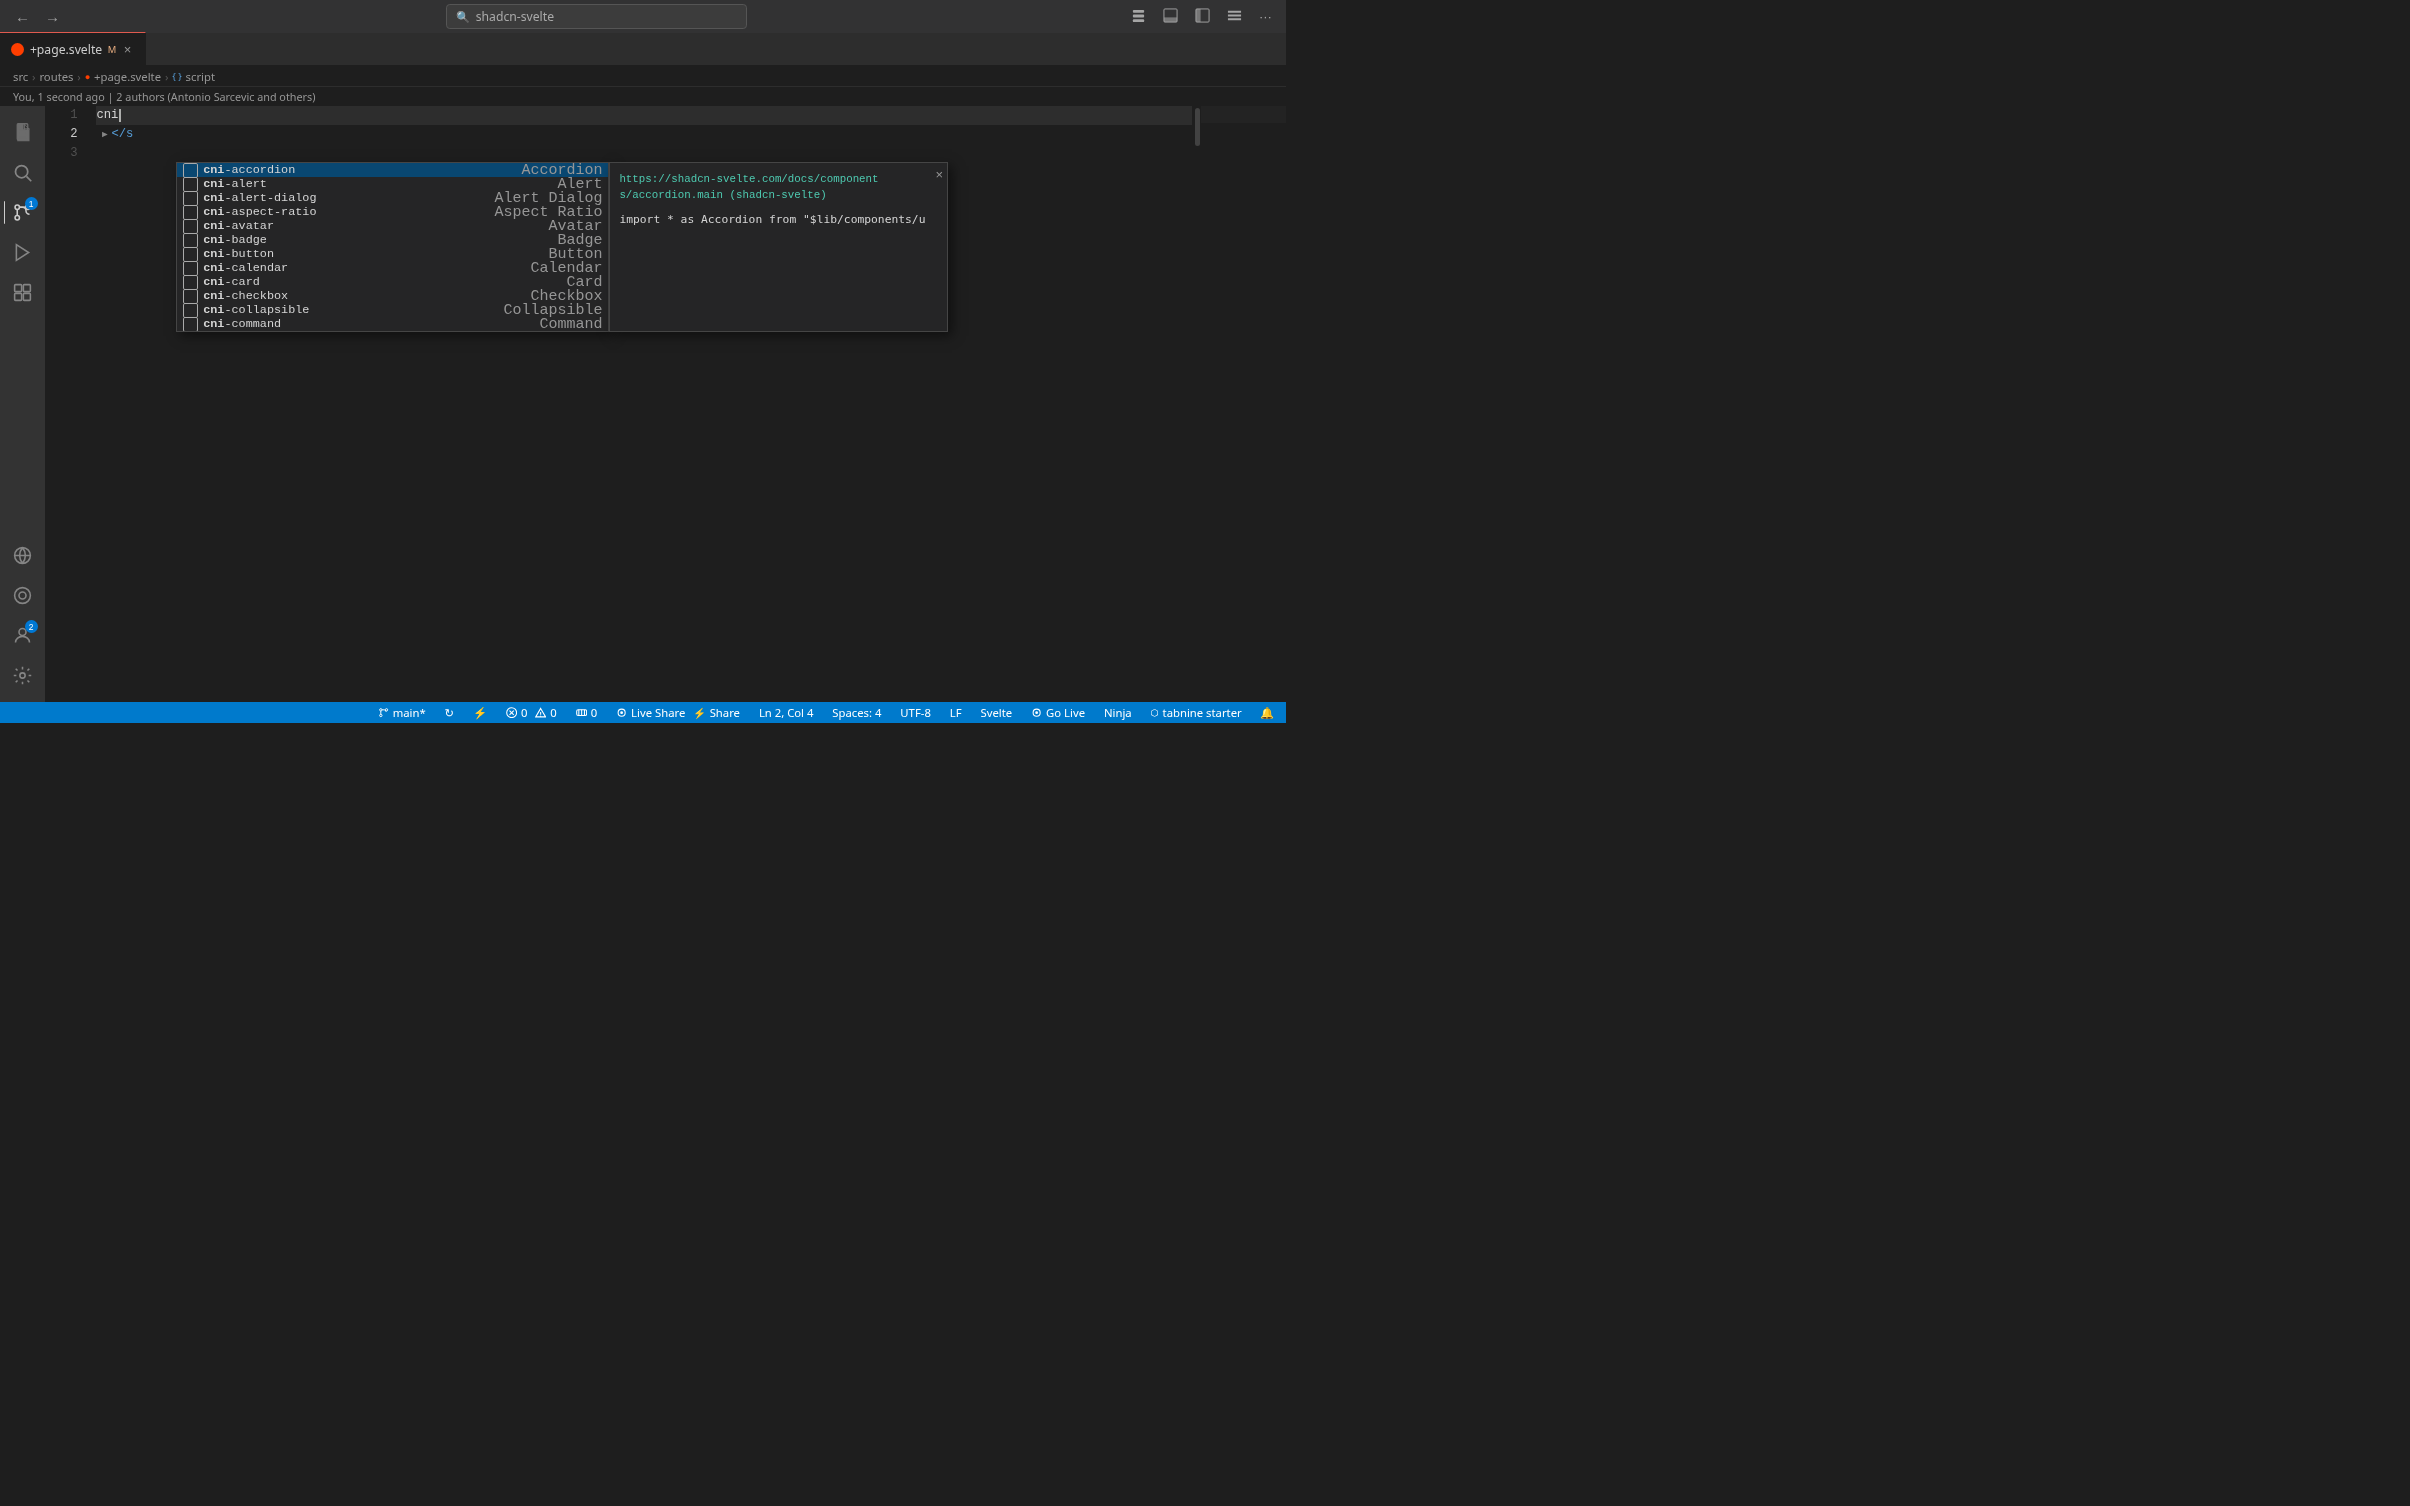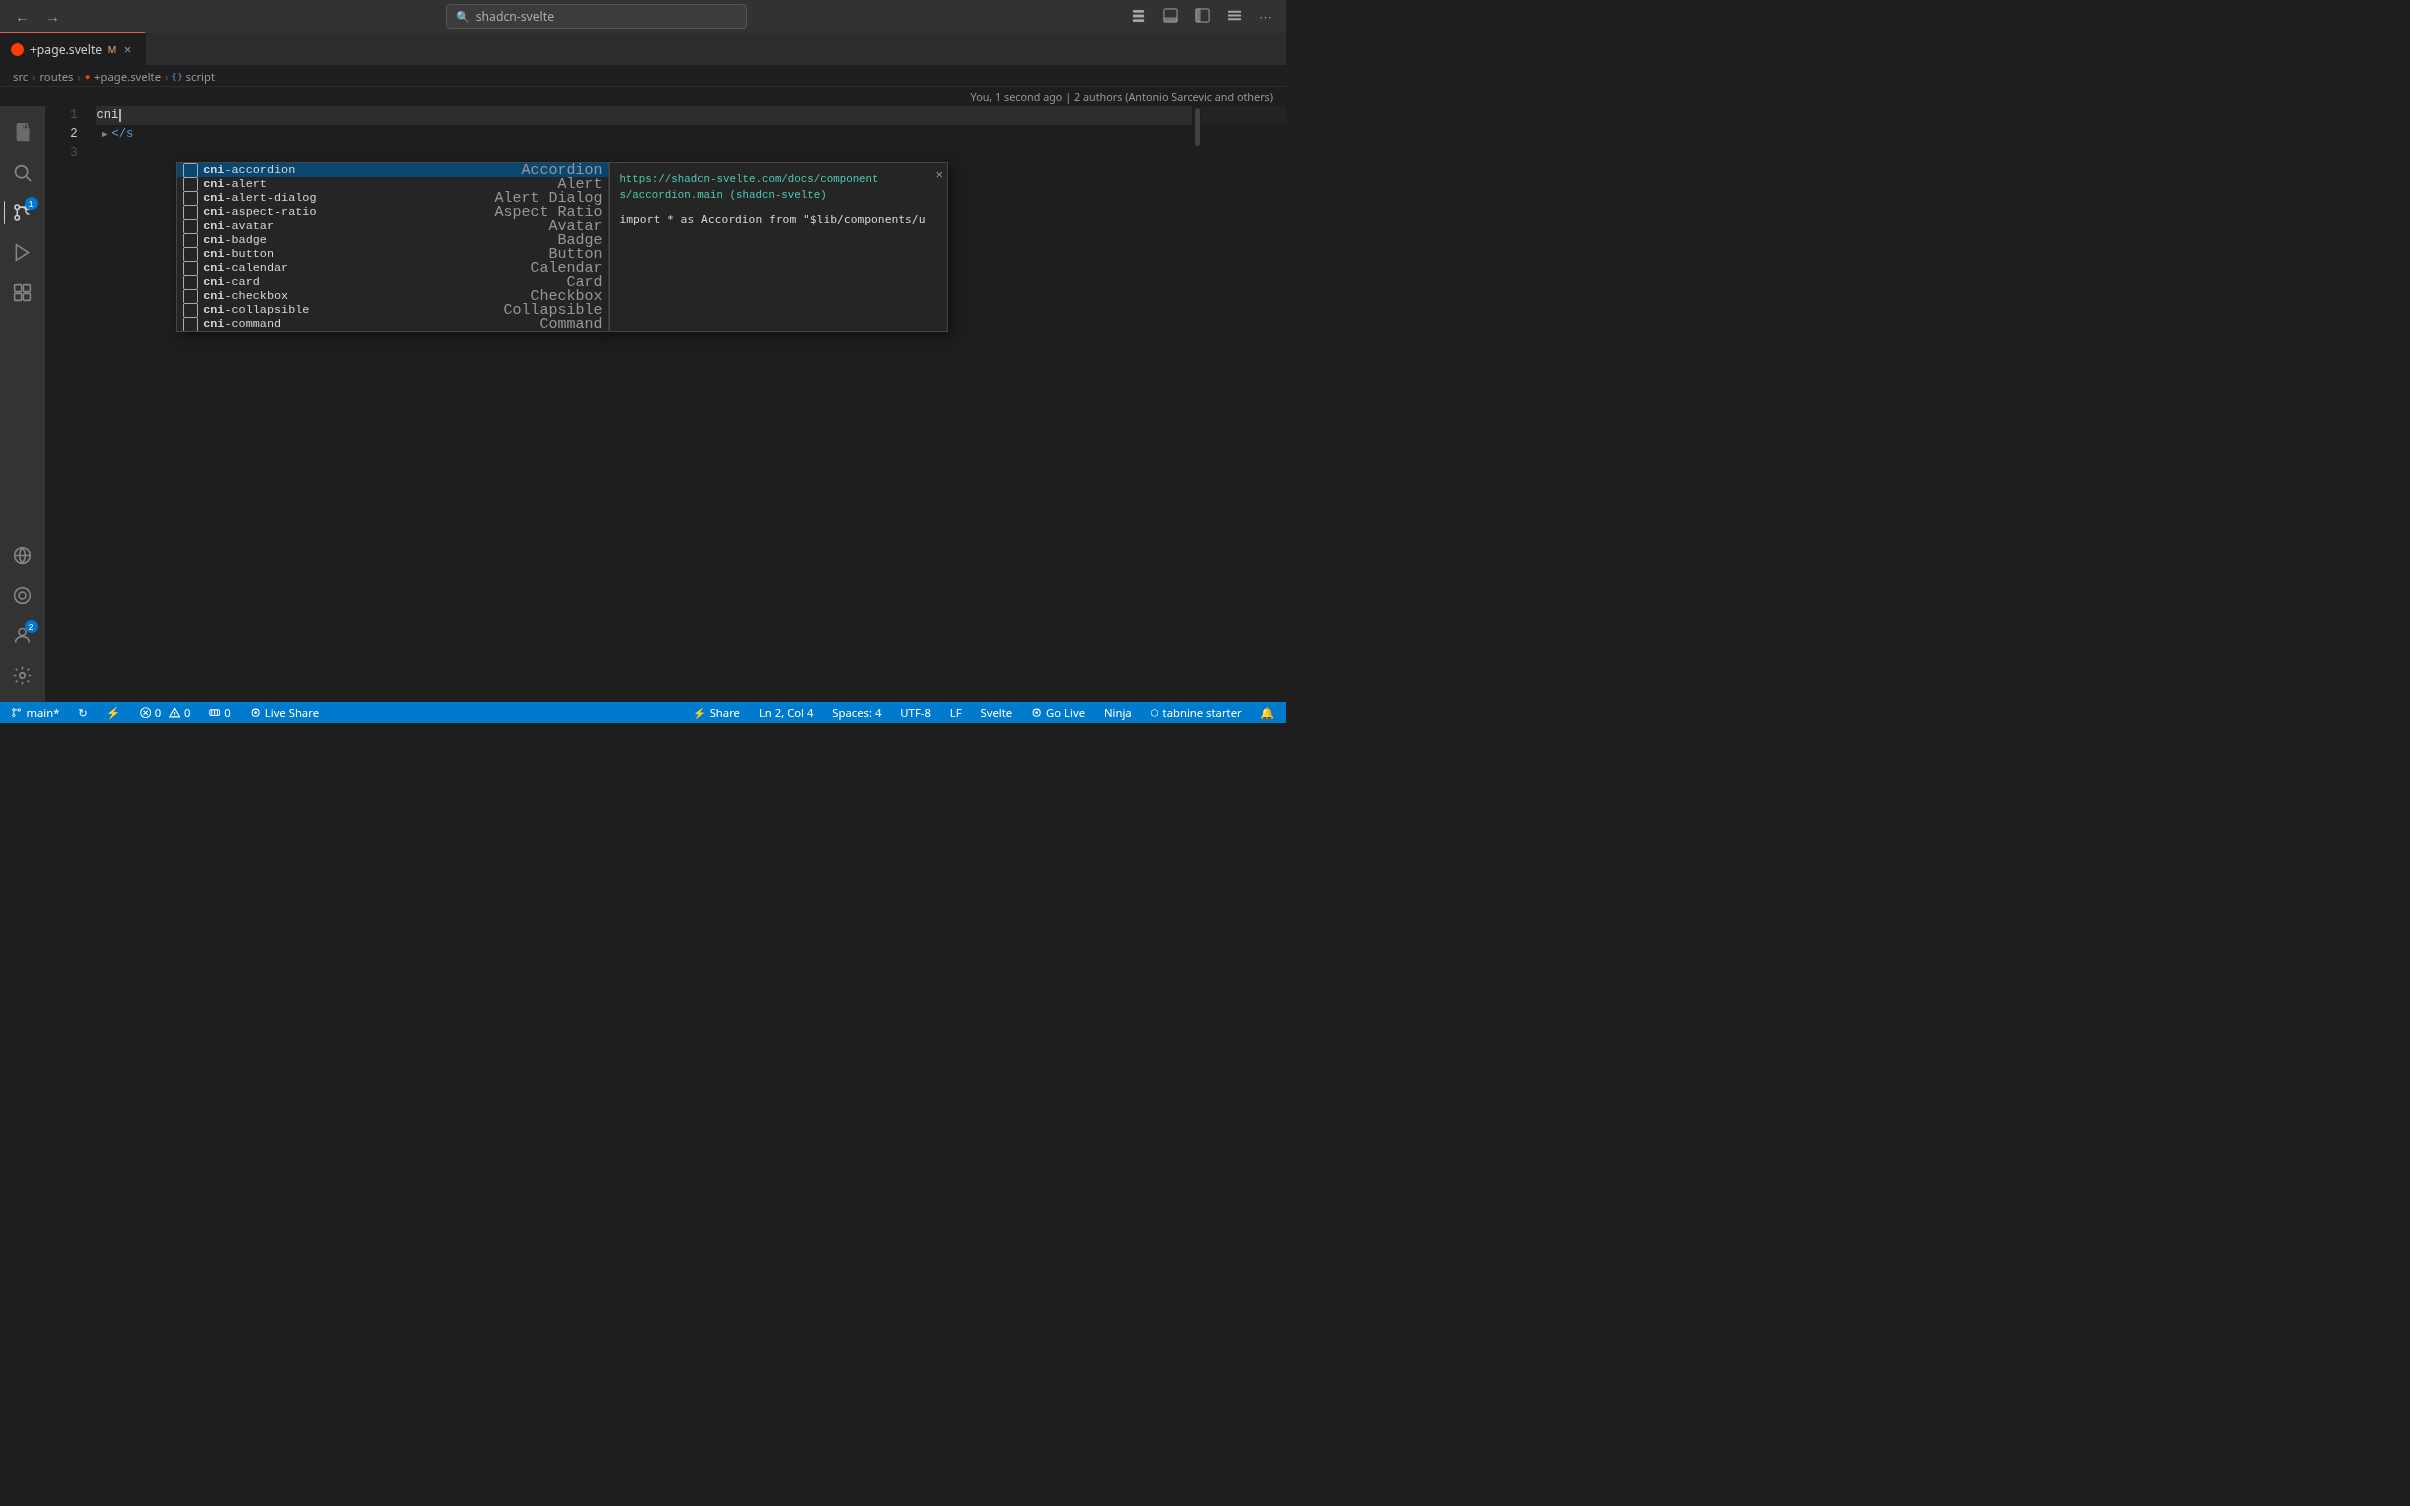"You, 1 second ago |" .git-info-bar { justify-content: flex-end -> none }
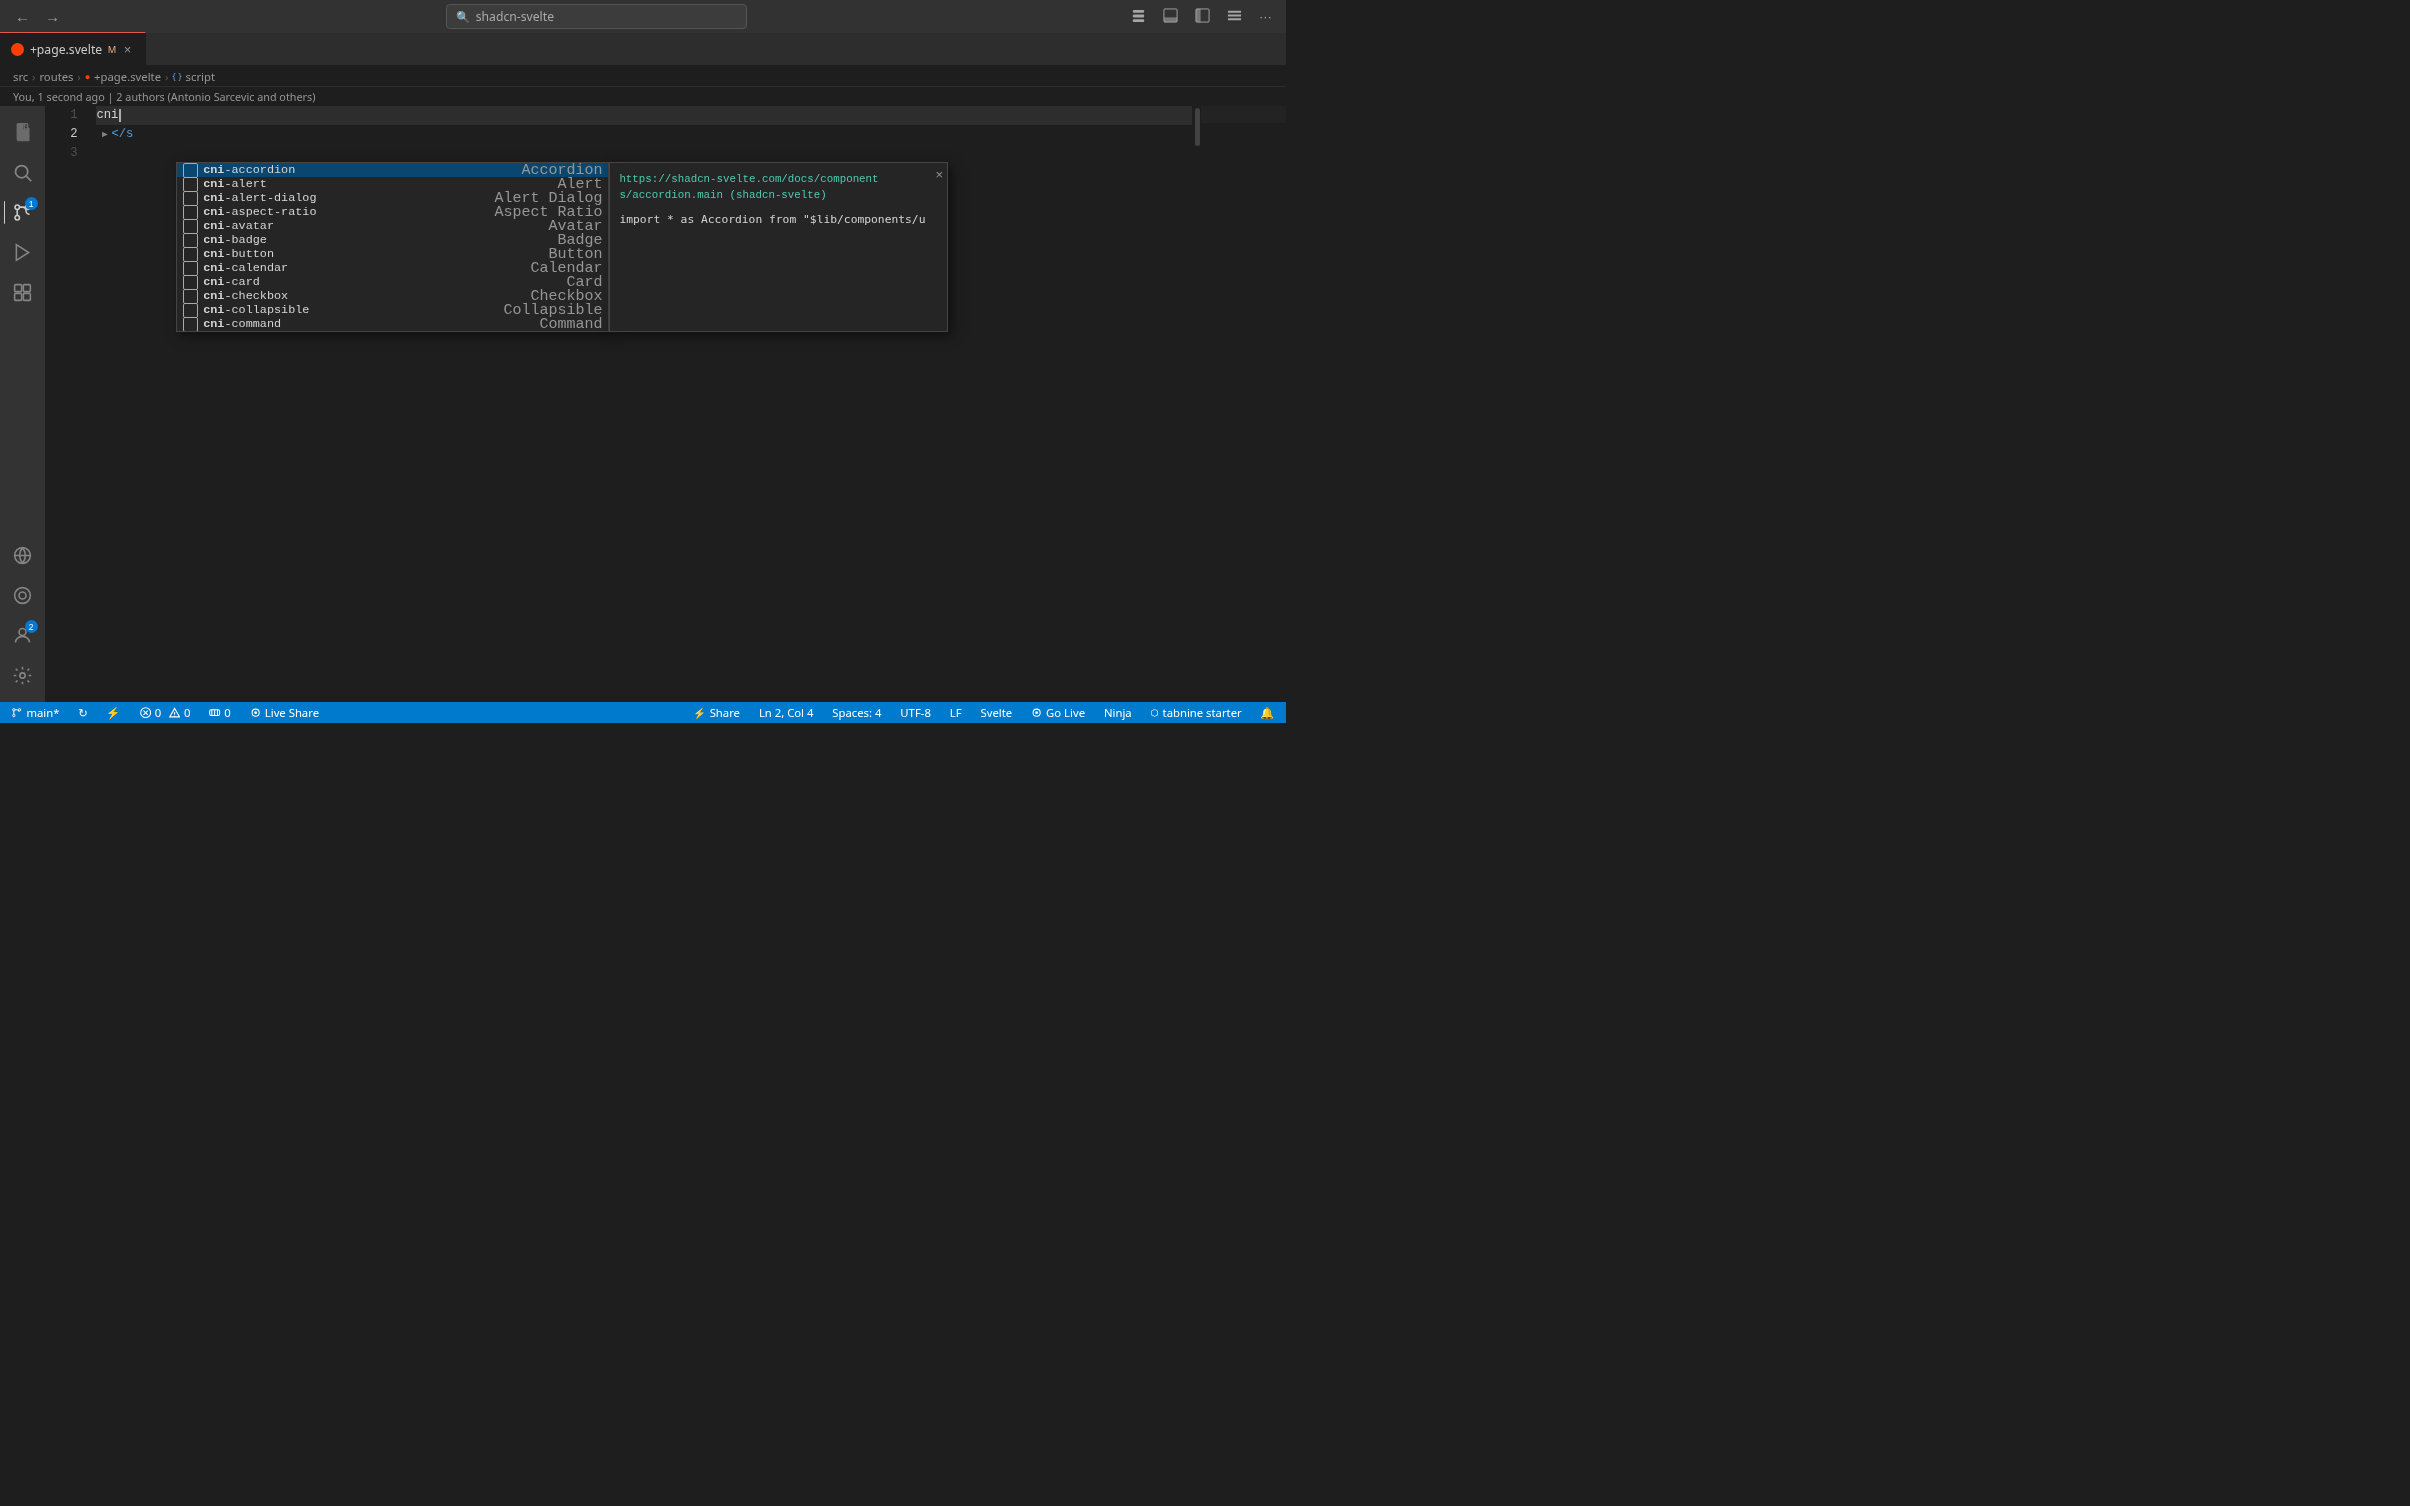"main*" .status-bar { justify-content: space-between -> flex-end }
